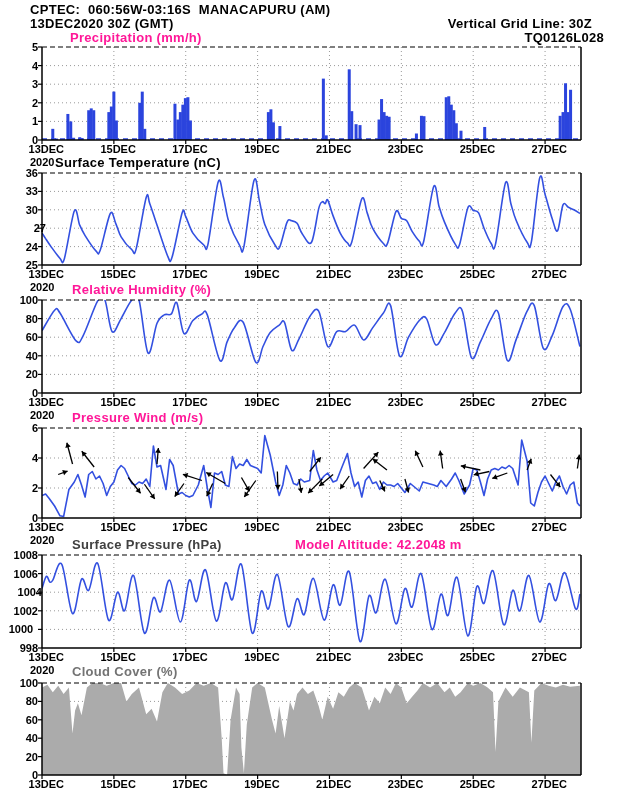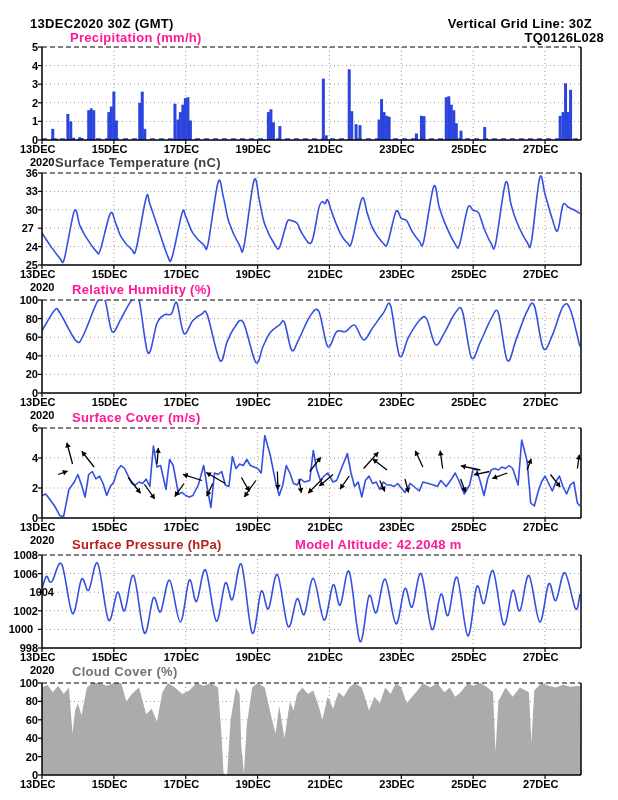"CPTEC: 060:56W-03:16S MANACAPURU (AM)" div.hdr { html: none -> <div>CPTEC: 060:56W-03:16S MANACAPURU (AM)</div> }
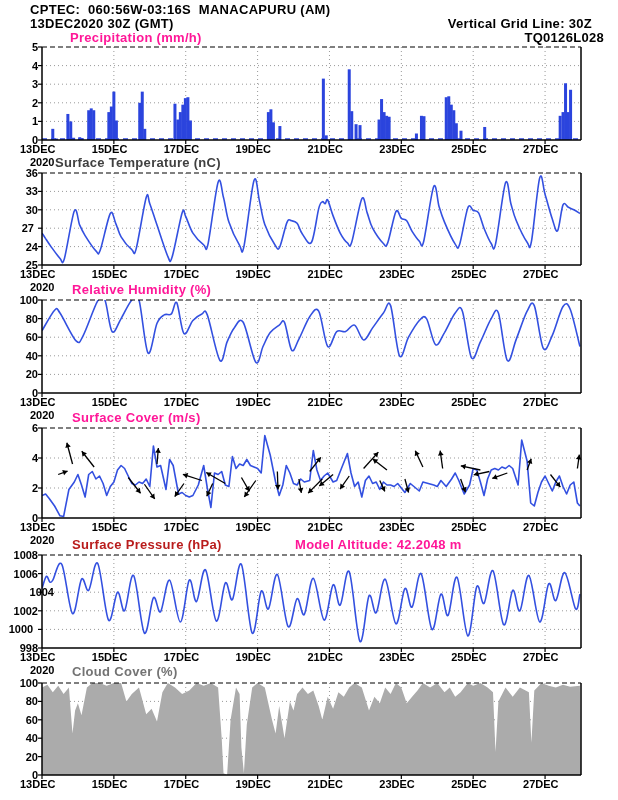"13DEC" .xlab { text-align: left -> right }
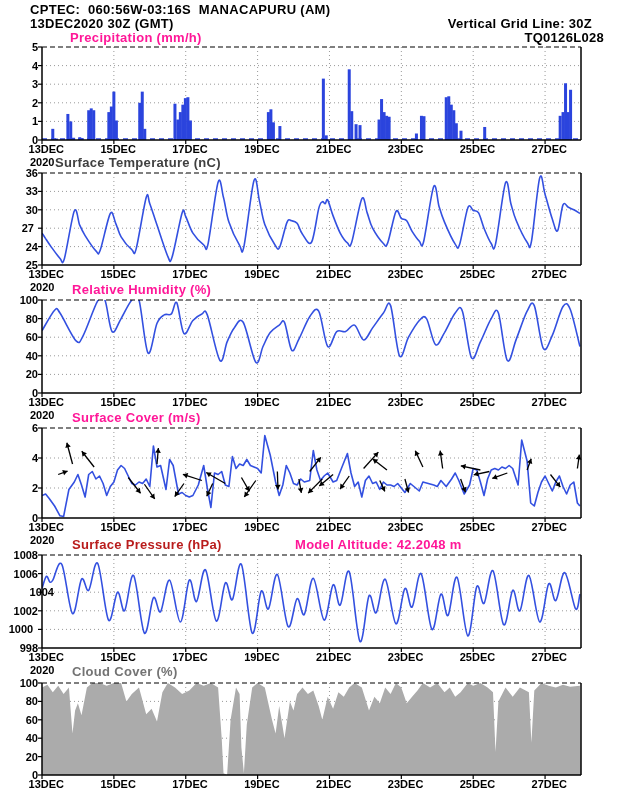"Surface Temperature (nC)" div.ptitle { color: #404040 -> #000000 }
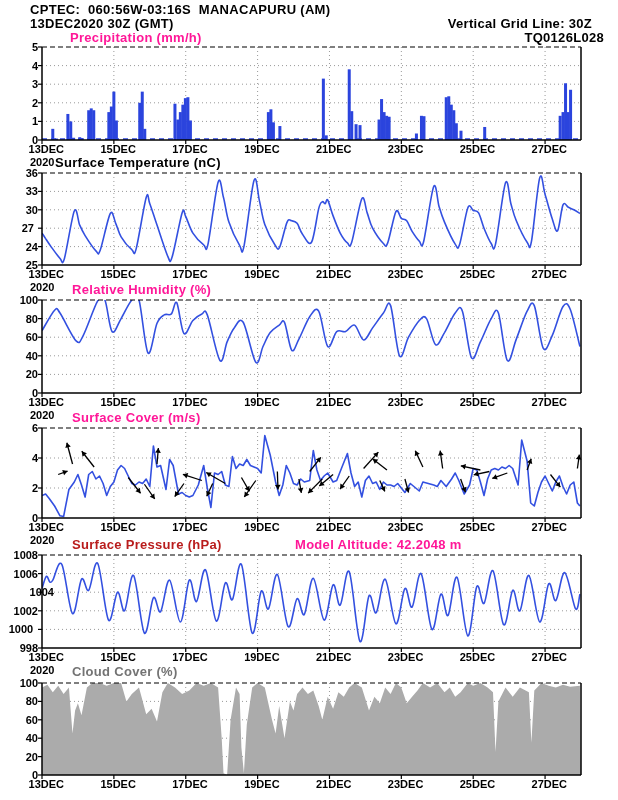"27" div.ylab { left: 0 -> 12px }
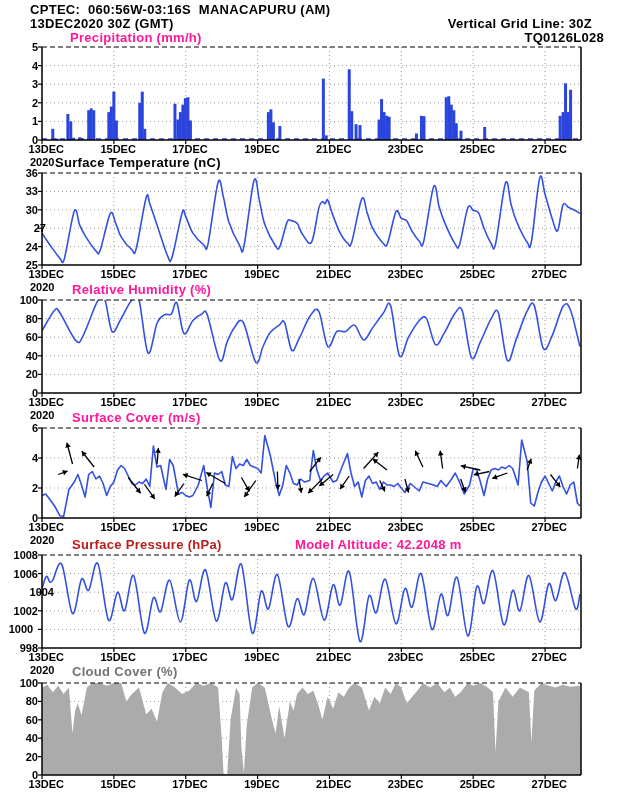"Surface Cover (m/s)" div.ptitle { text: Surface Cover -> Pressure Wind }
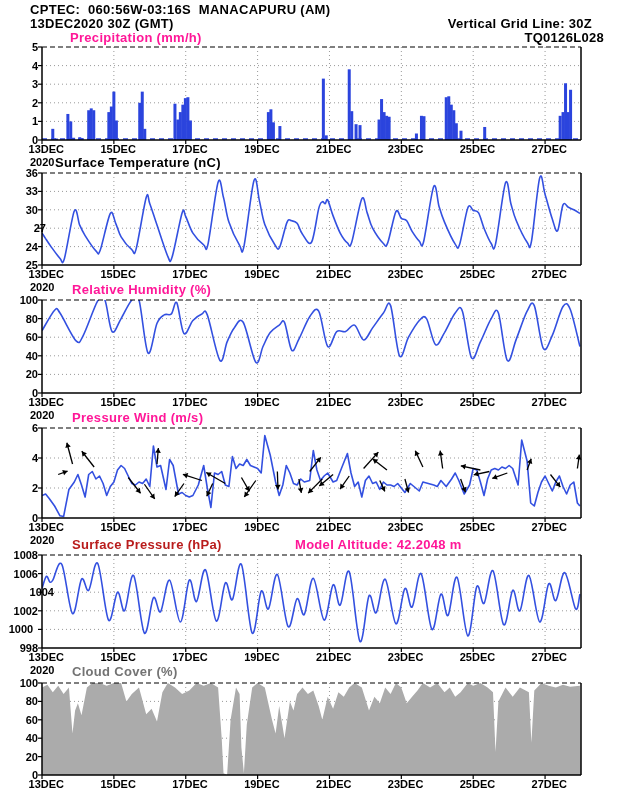"Surface Pressure (hPa)" div.ptitle { color: #b91c1c -> #404040 }
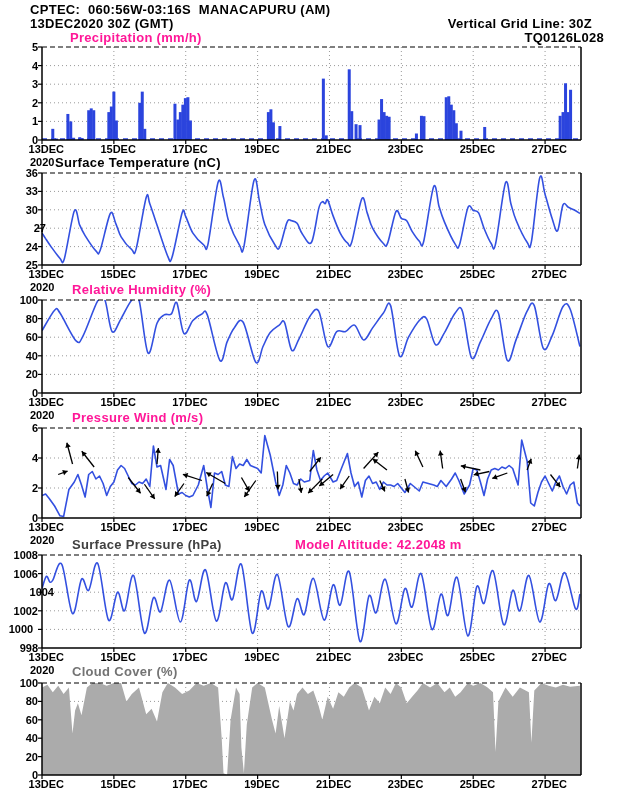"1004" div.ylab { left: 20px -> 8px }
